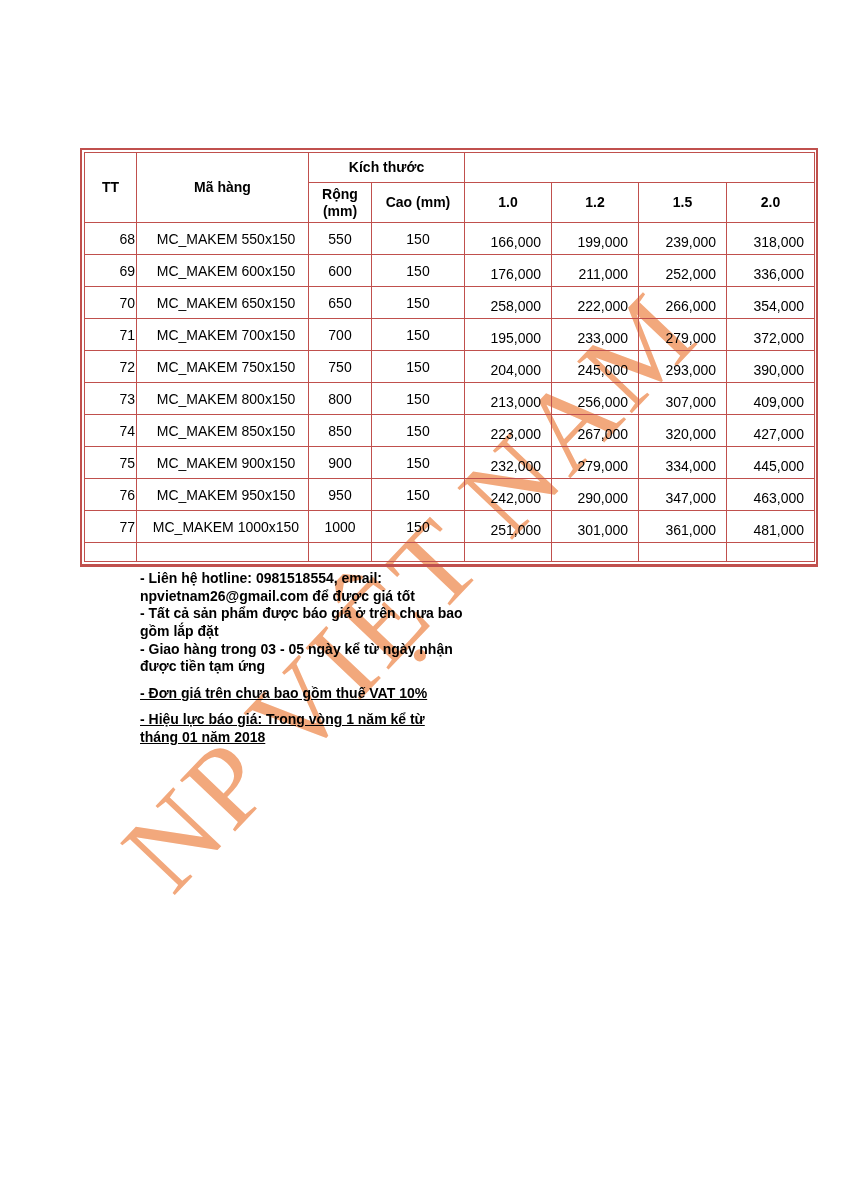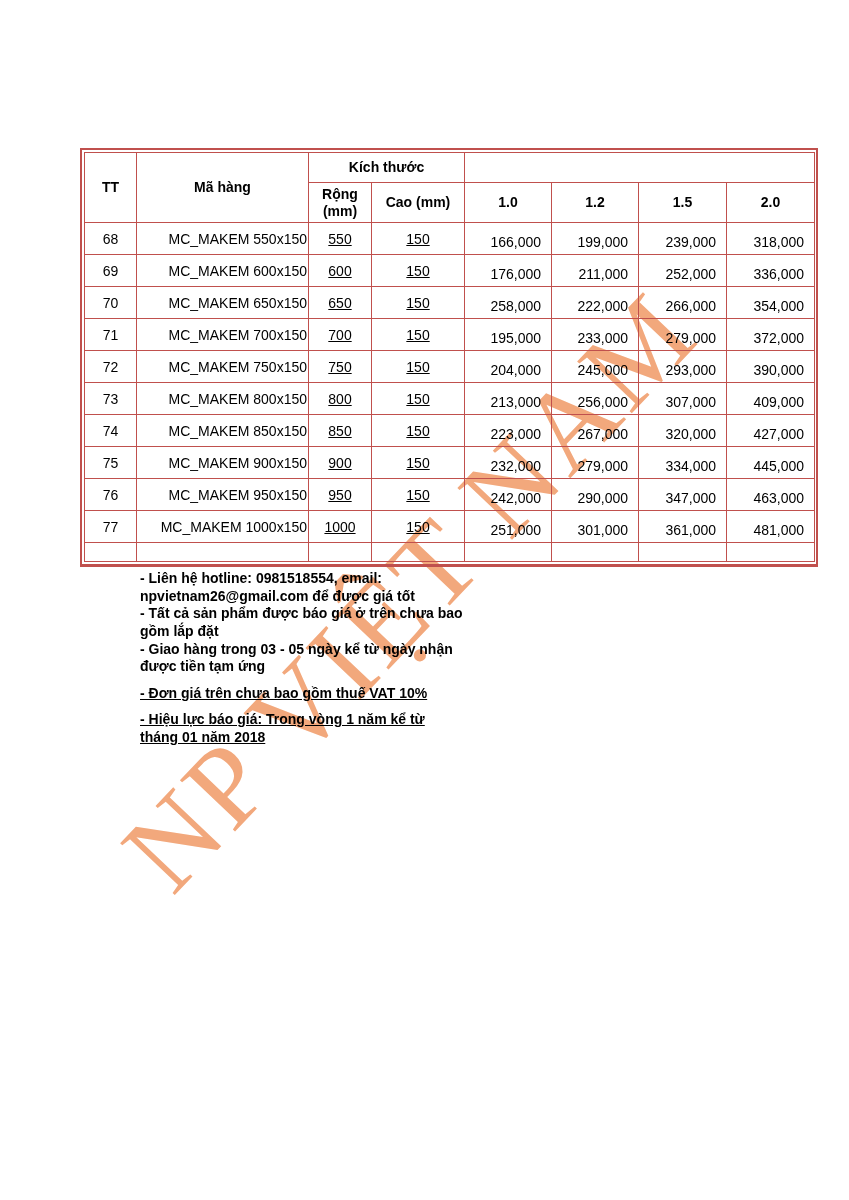"68" td.c-tt { text-align: center -> right }
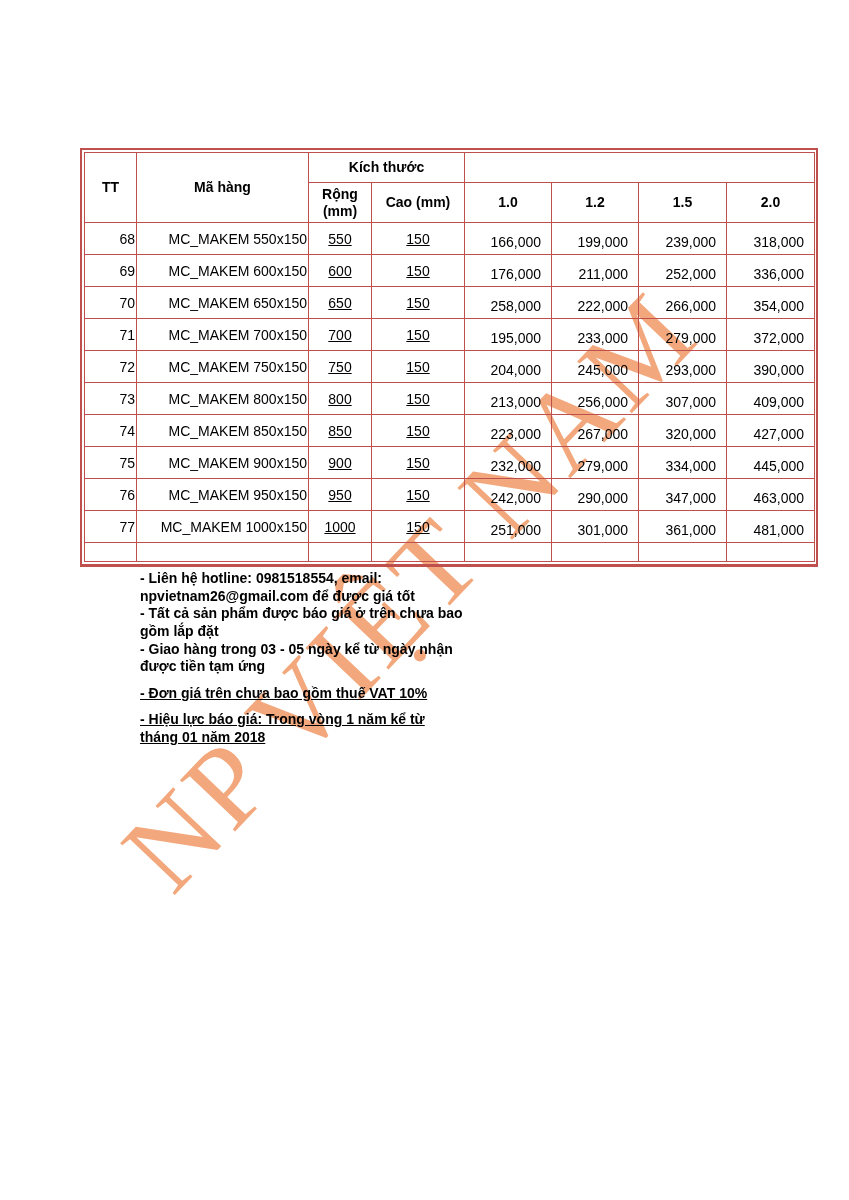"MC_MAKEM 550x150" td.c-mh { text-align: right -> center }
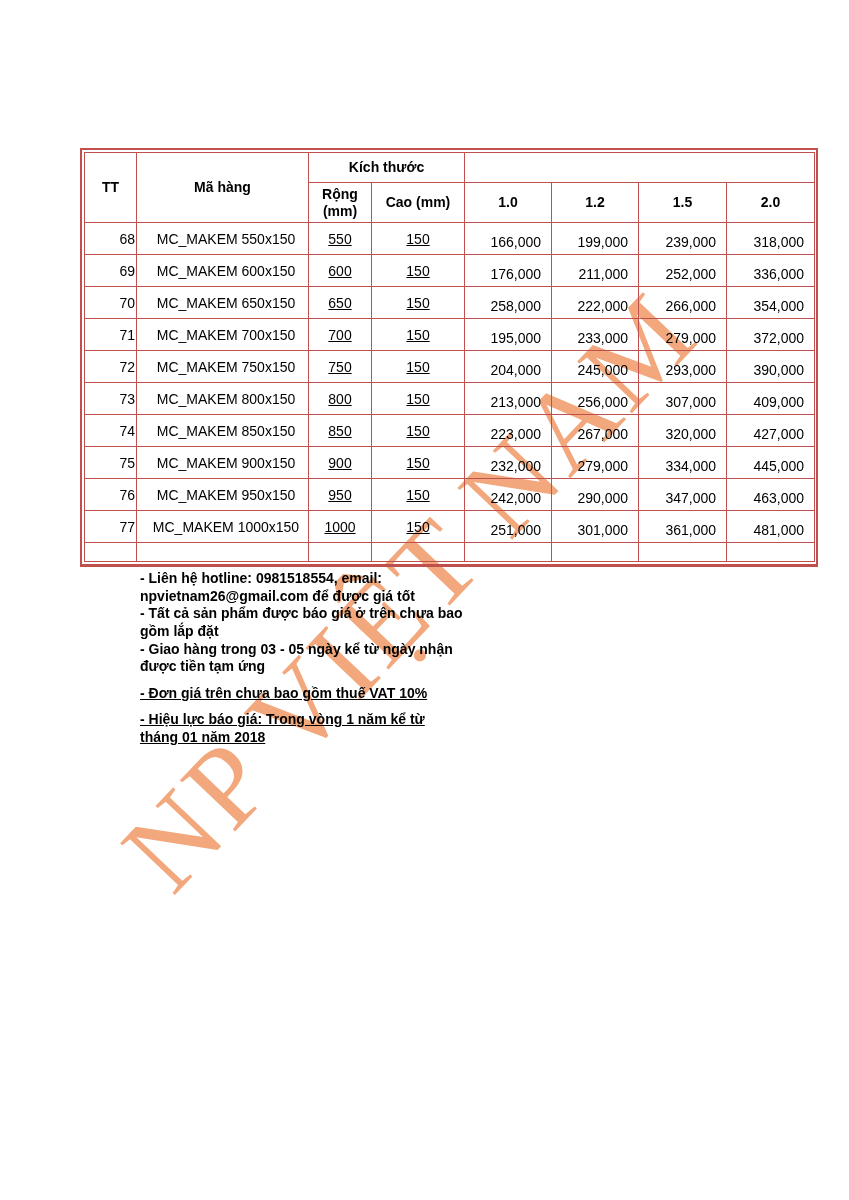"550" td.c-rc { text-decoration: underline -> none }
